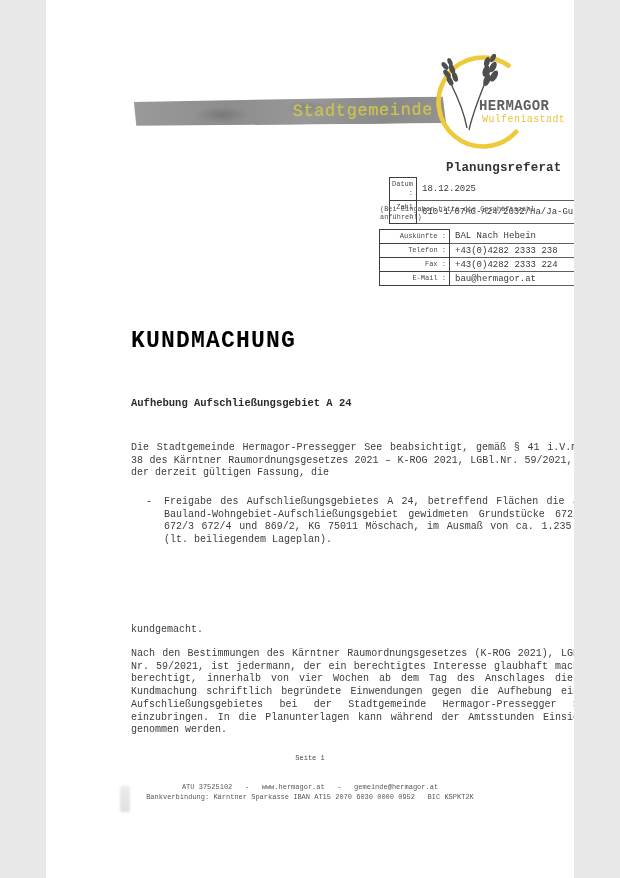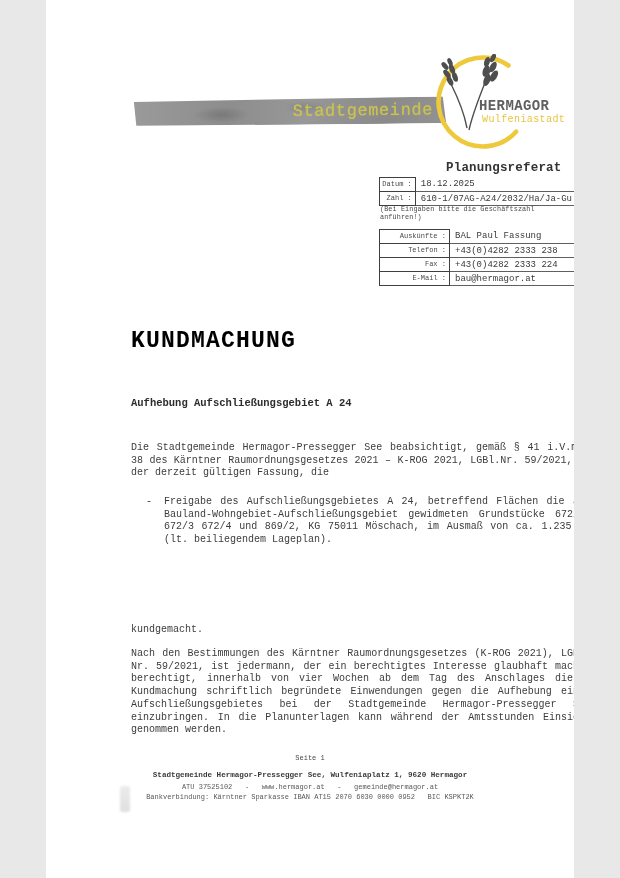"18.12.2025" .t1 { left: 333px -> 343px }
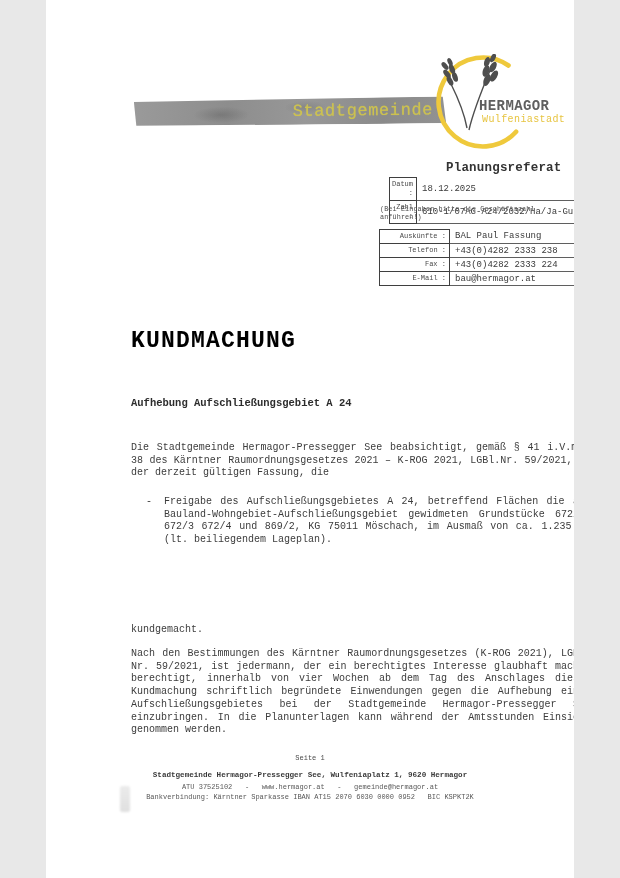"BAL Paul Fassung" td.val { text: Paul Fassung -> Nach Hebein }
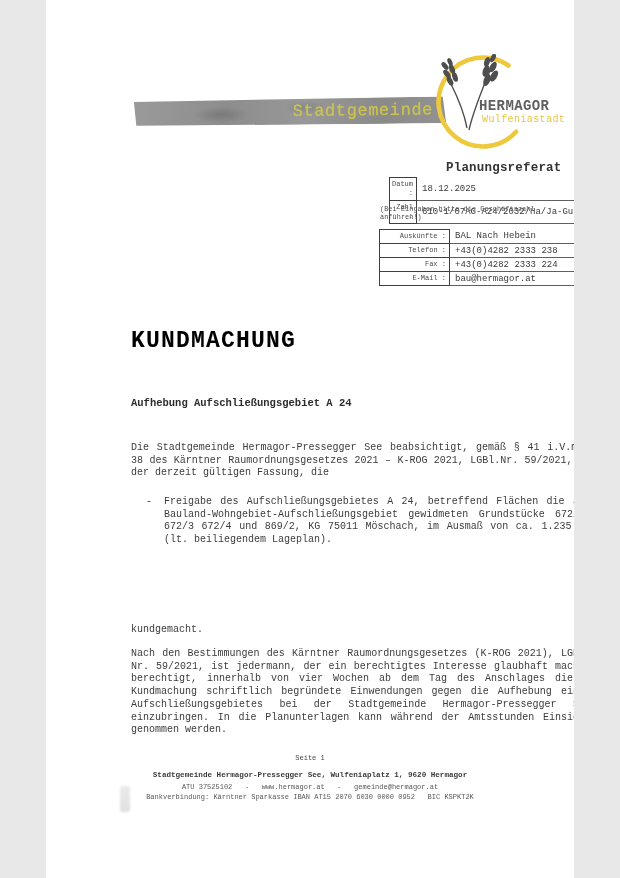"Stadtgemeinde Hermagor-Pressegger See," div.f1 { html: <div>Stadtgemeinde Hermagor-Pressegger See, Wulfeniaplatz 1, 9620 Hermagor</div> -> none }
